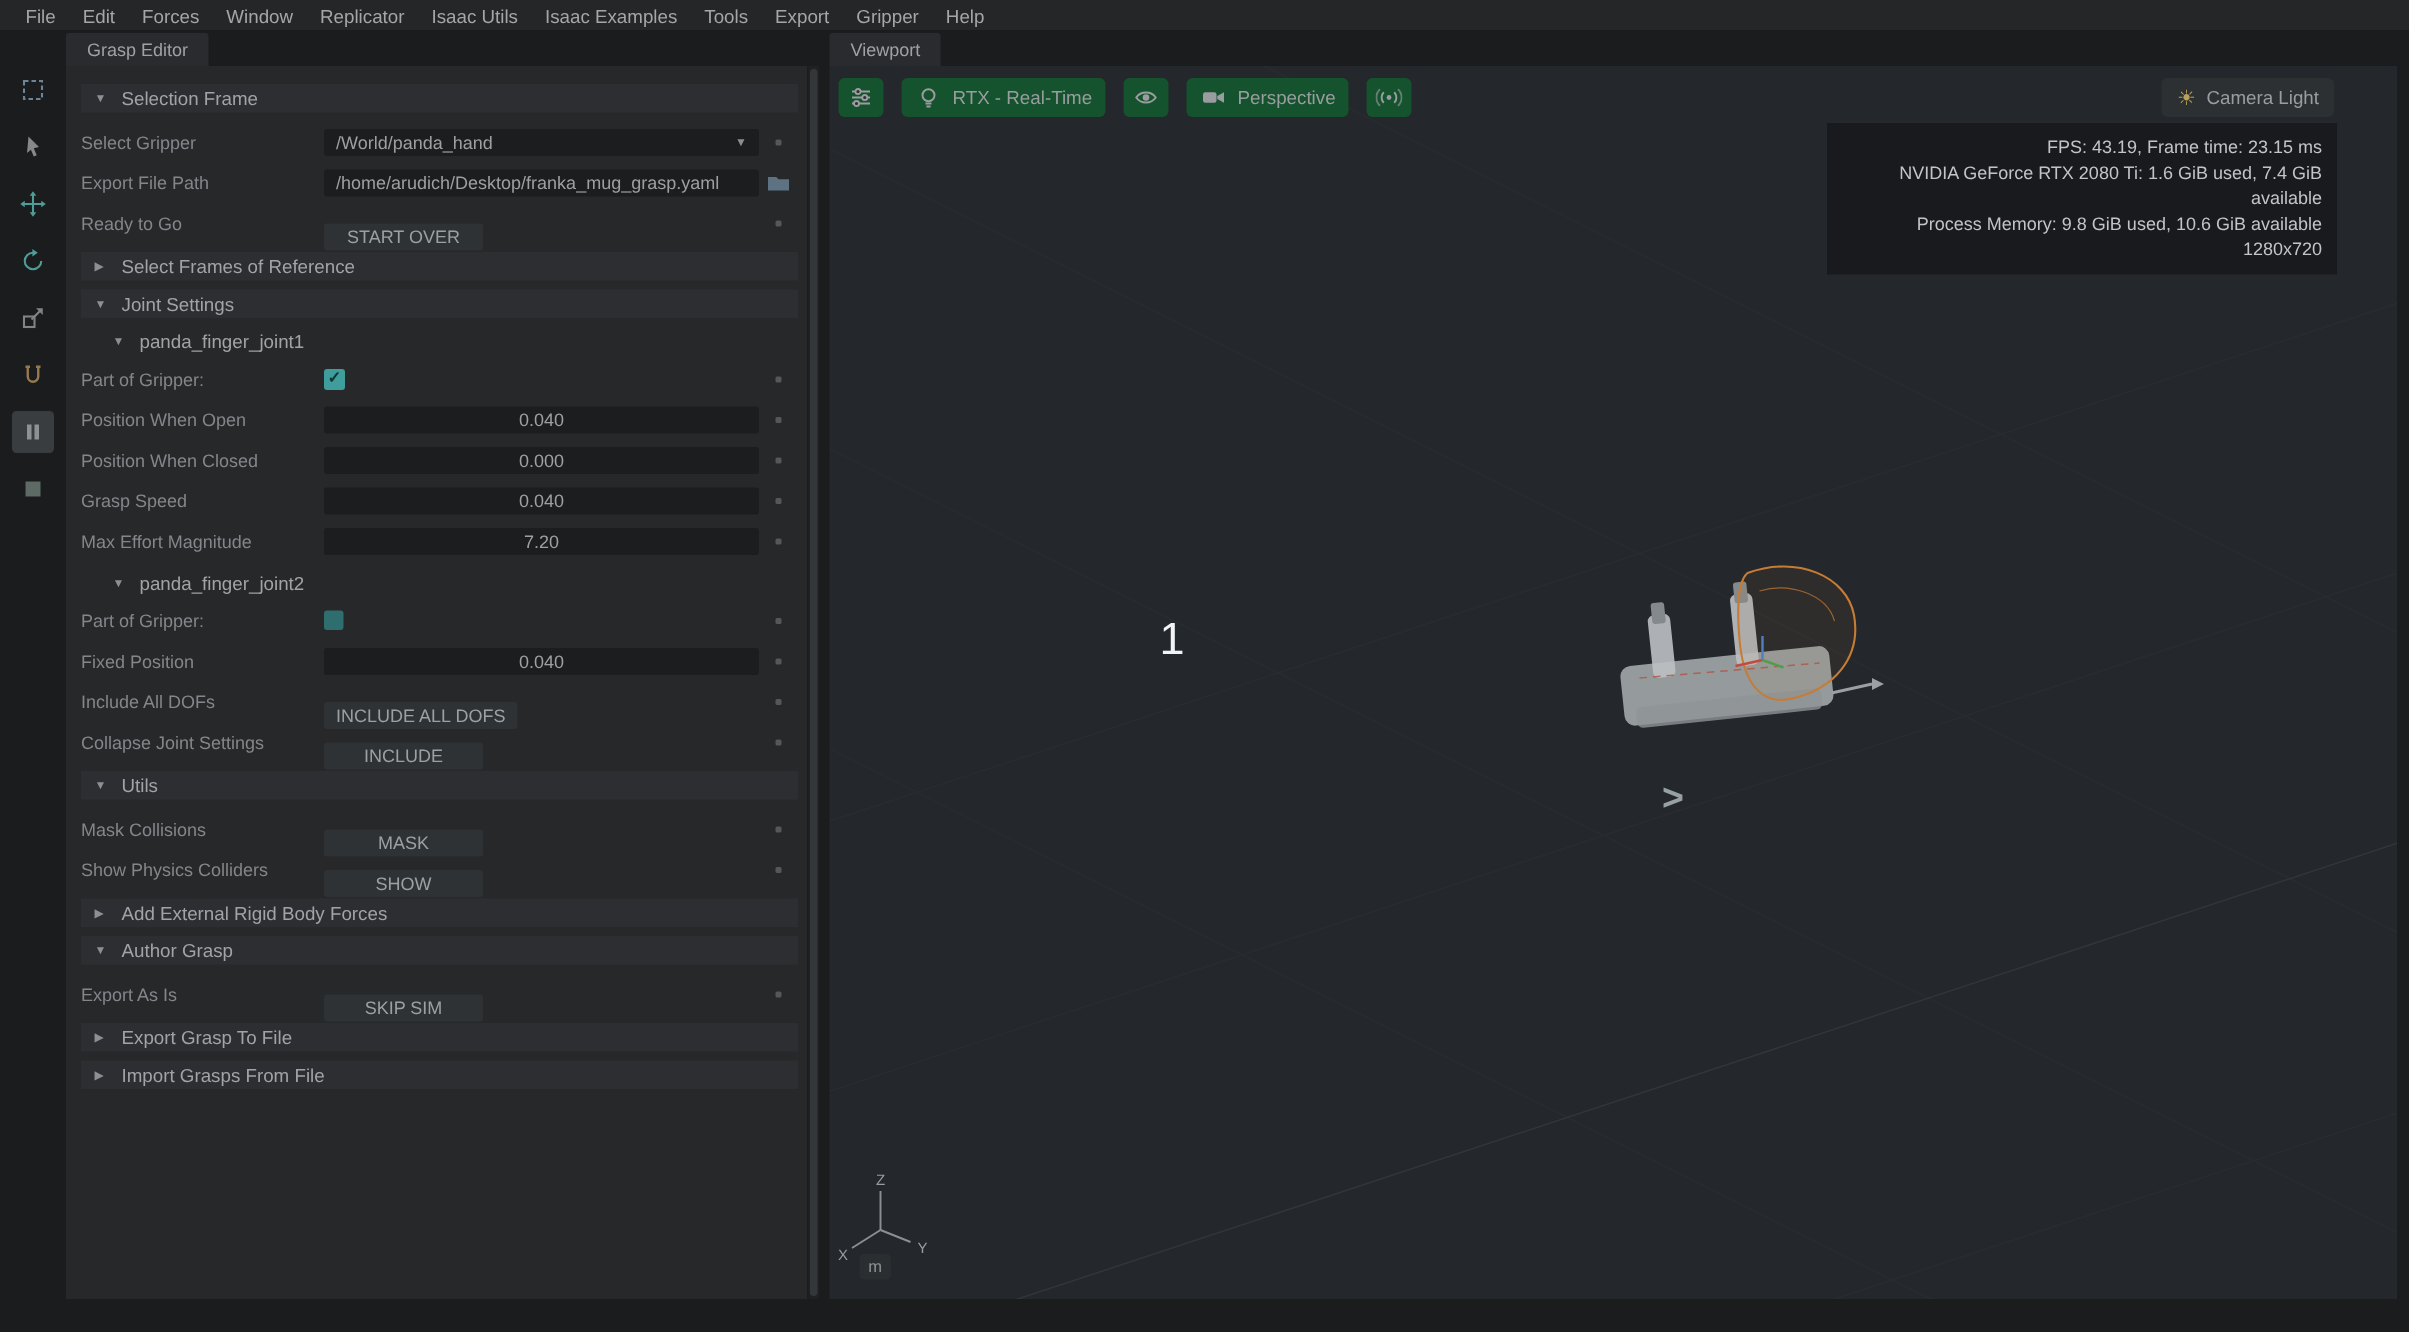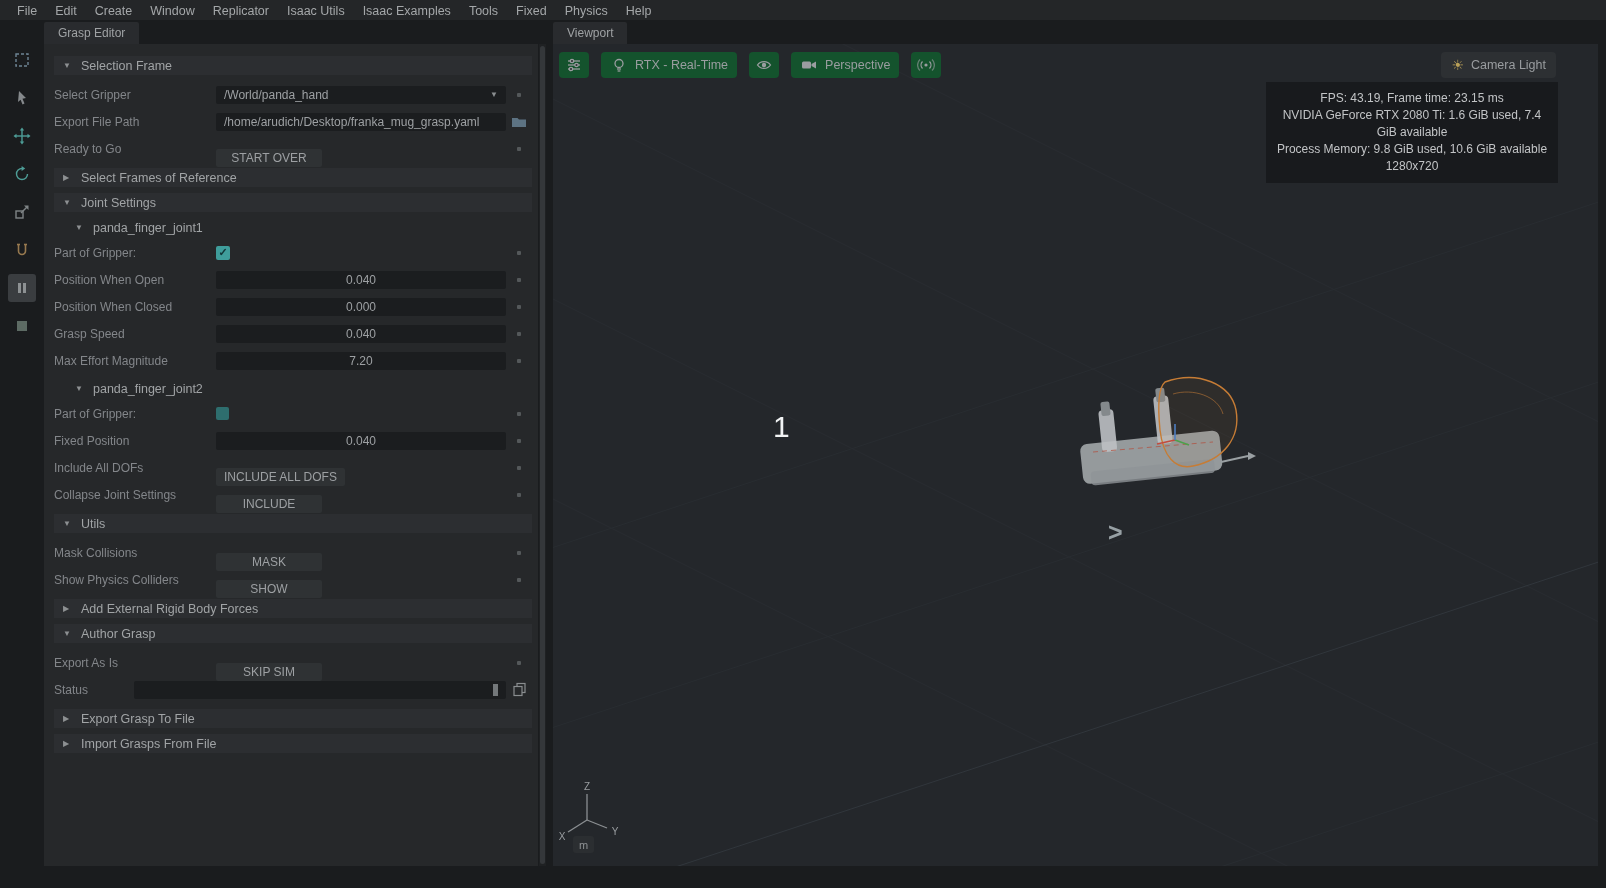"Create" span.menu-item { text: Create -> Forces }
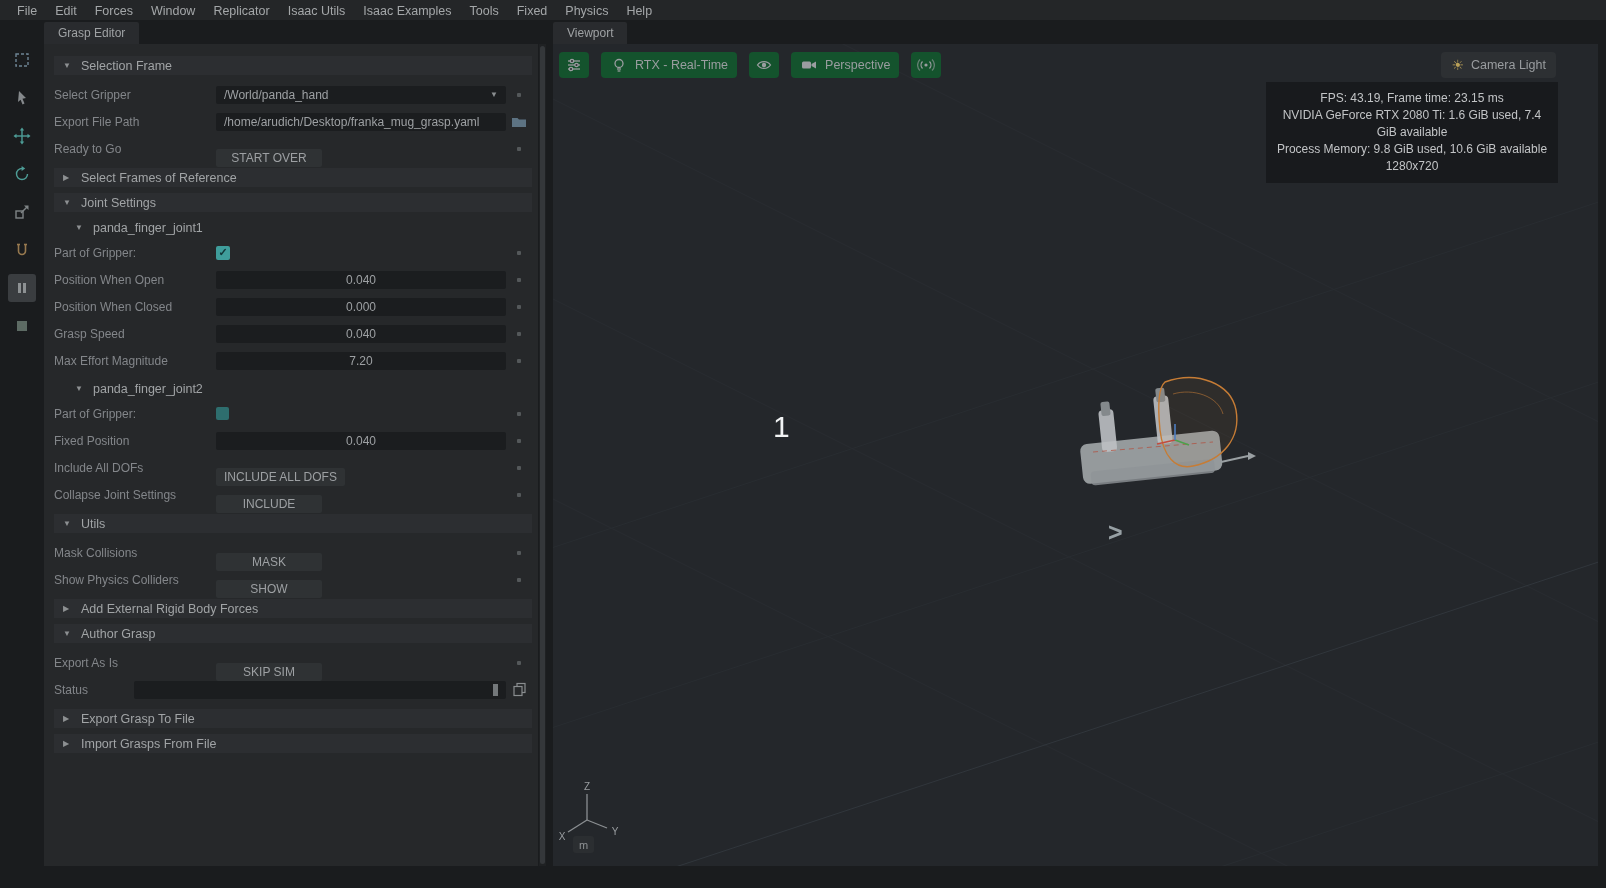"Fixed" span.menu-item { text: Fixed -> Export }
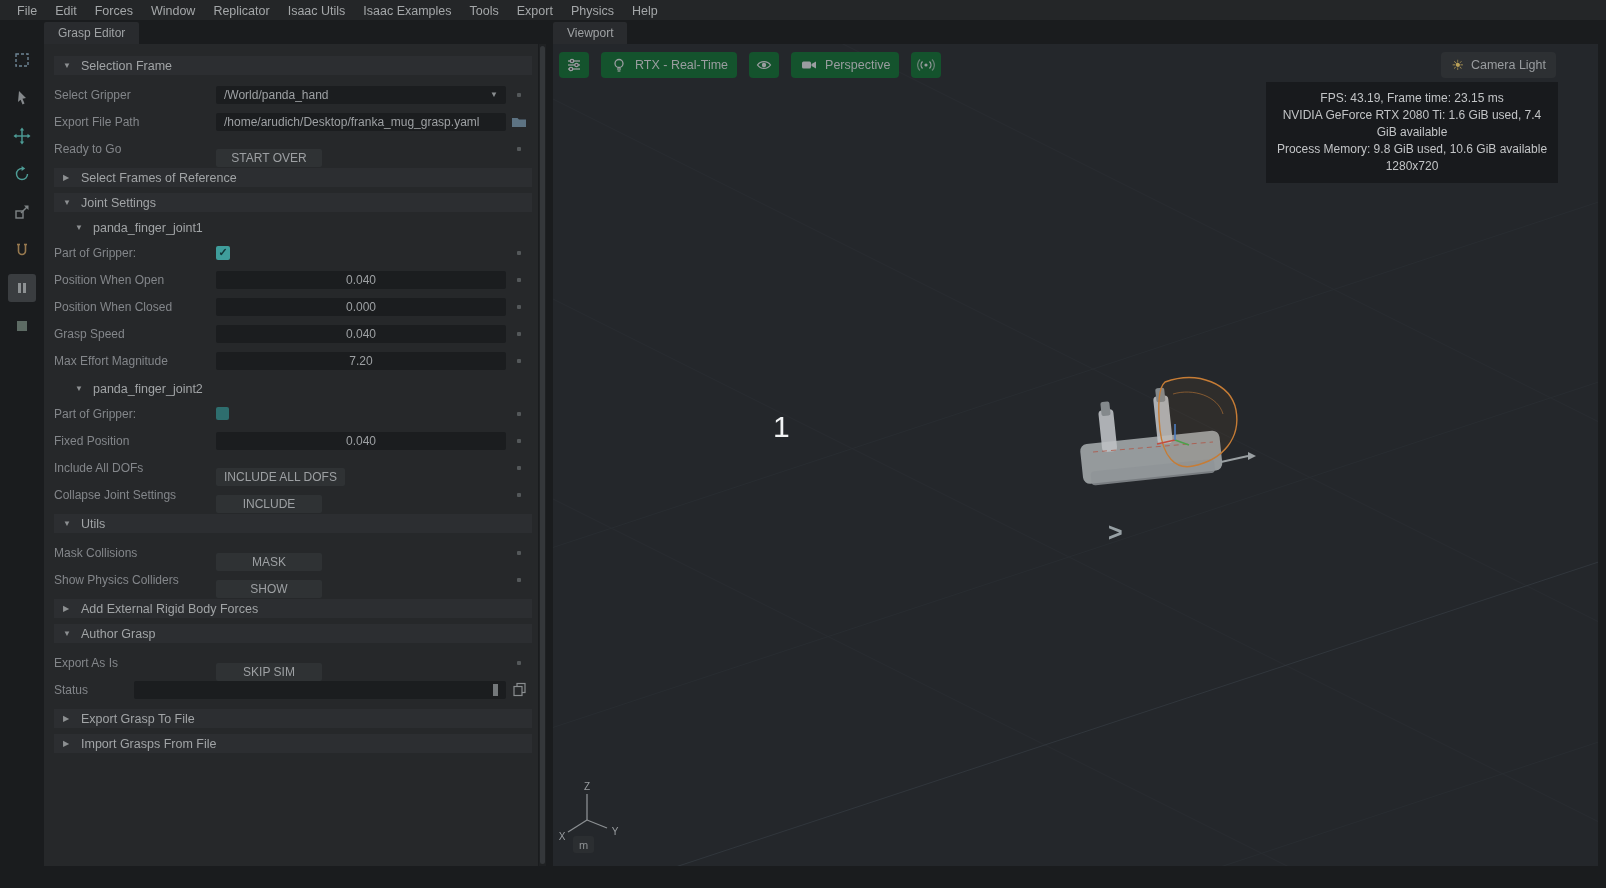"Physics" span.menu-item { text: Physics -> Gripper }
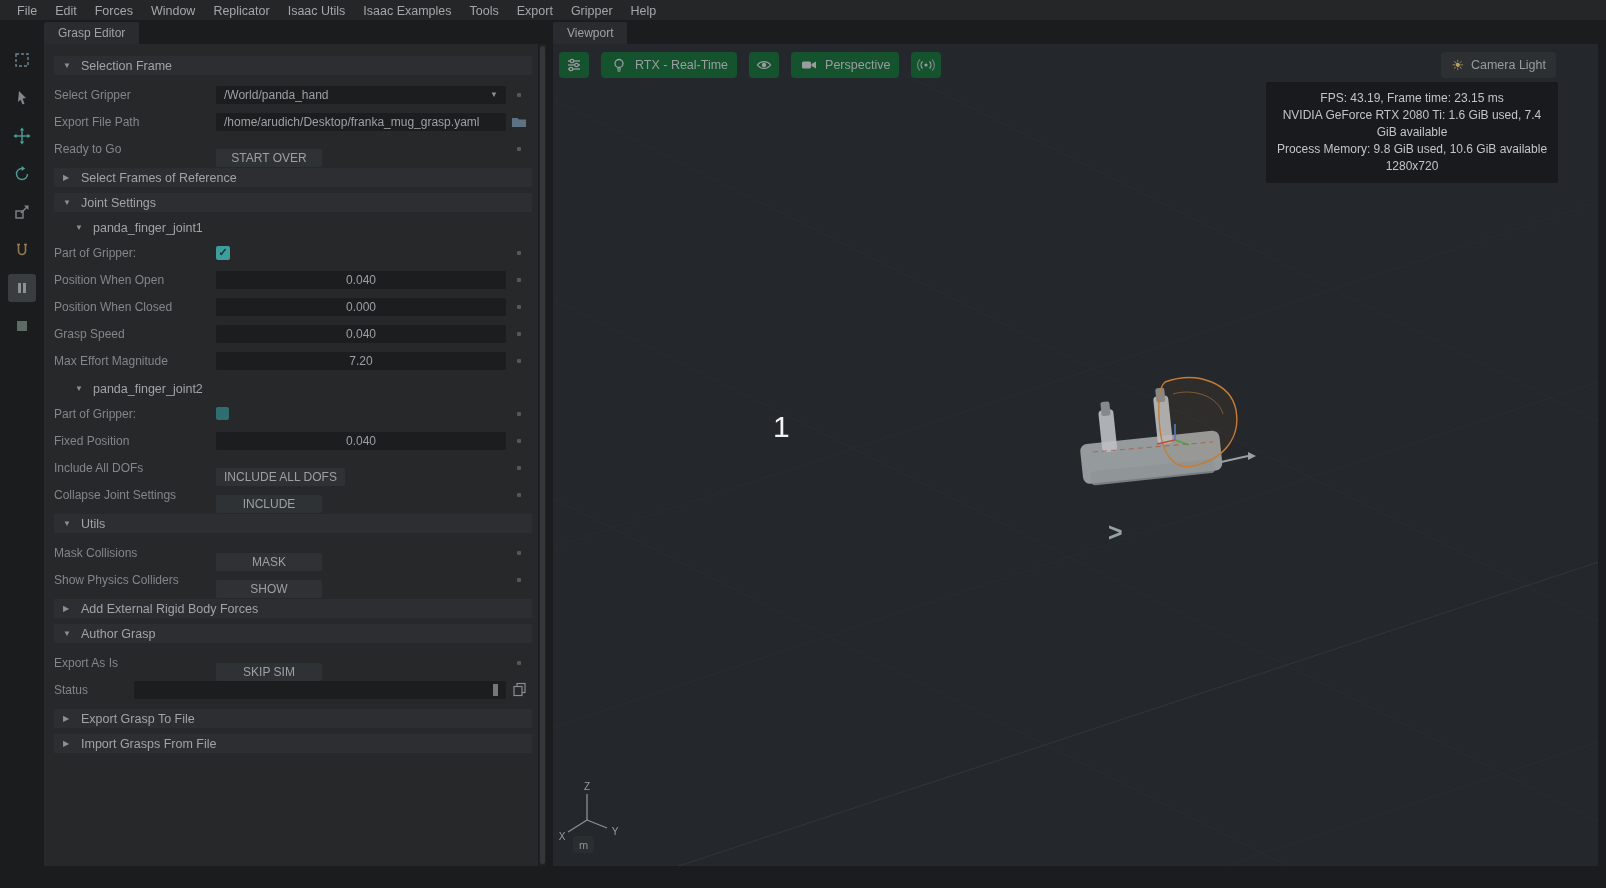"FPS: 43.19, Frame time: 23.15" .stats { text-align: center -> right; width: 292px -> 340px }
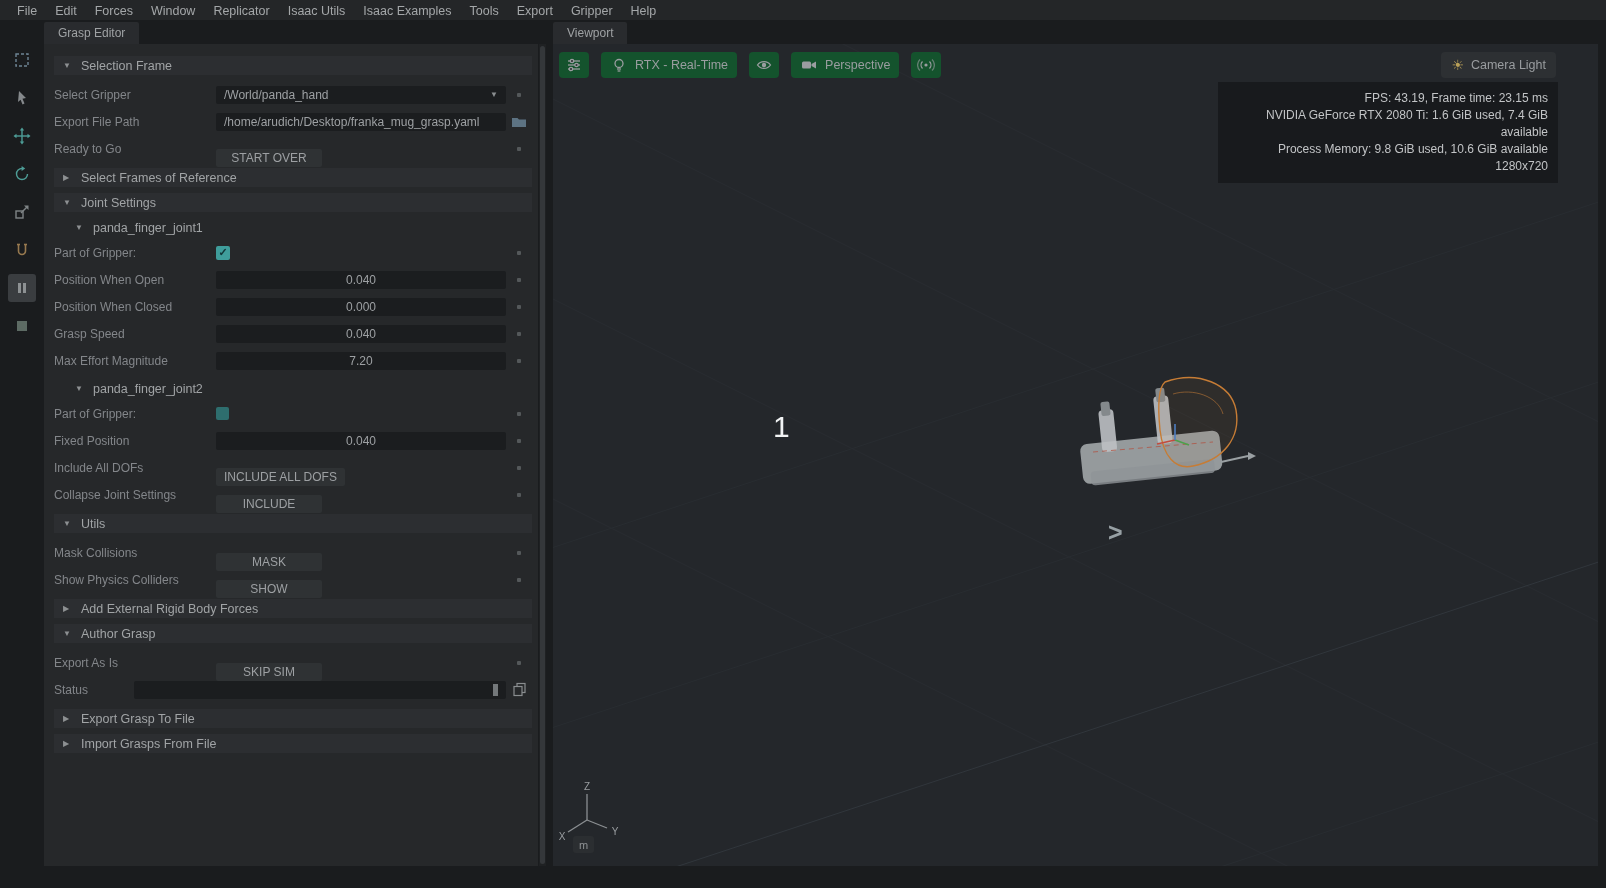"Status" div.ph-row { html: <div> <div>Status</div> <div> <div> <span></span> <span></span> </div> </div> <div> <svg> <rect></rect> <rect></rect> </svg> </div> </div> -> none }
